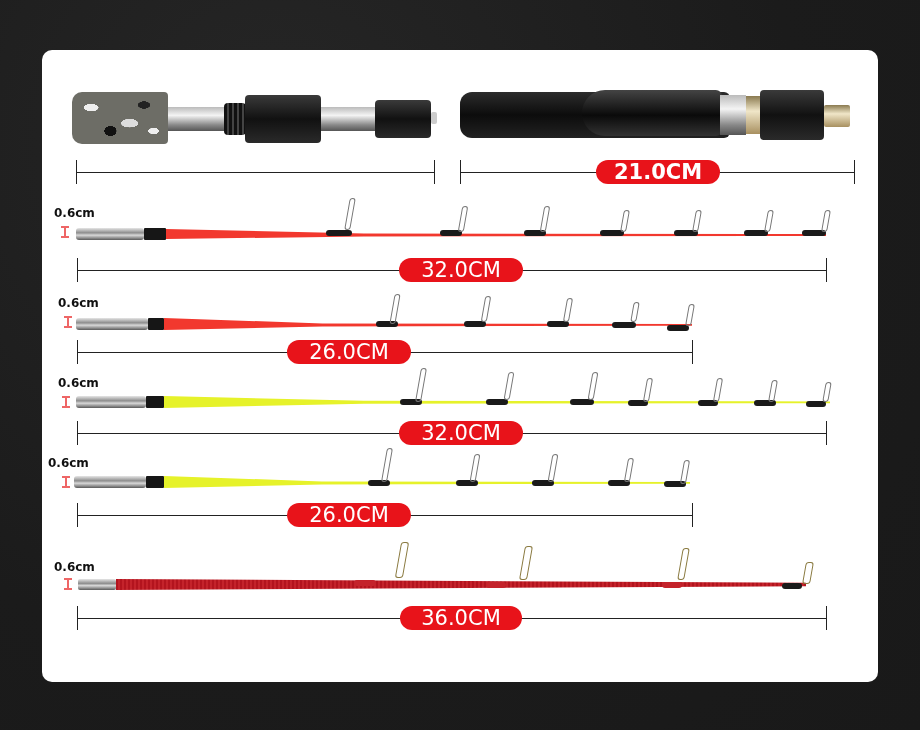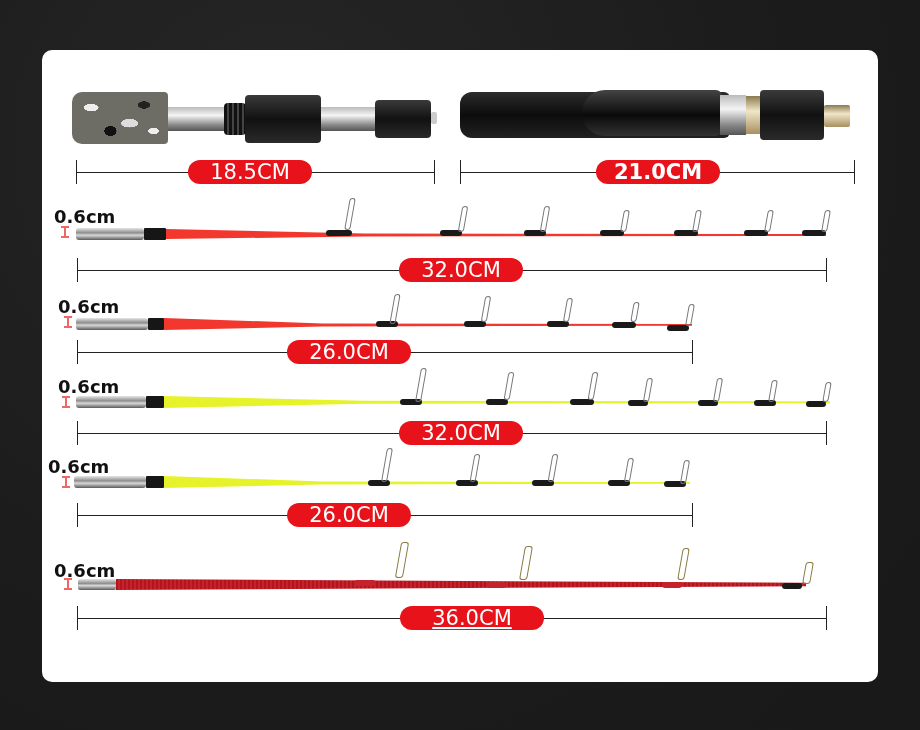"18.5CM" div.pill { html: <div>18.5CM</div> -> none }
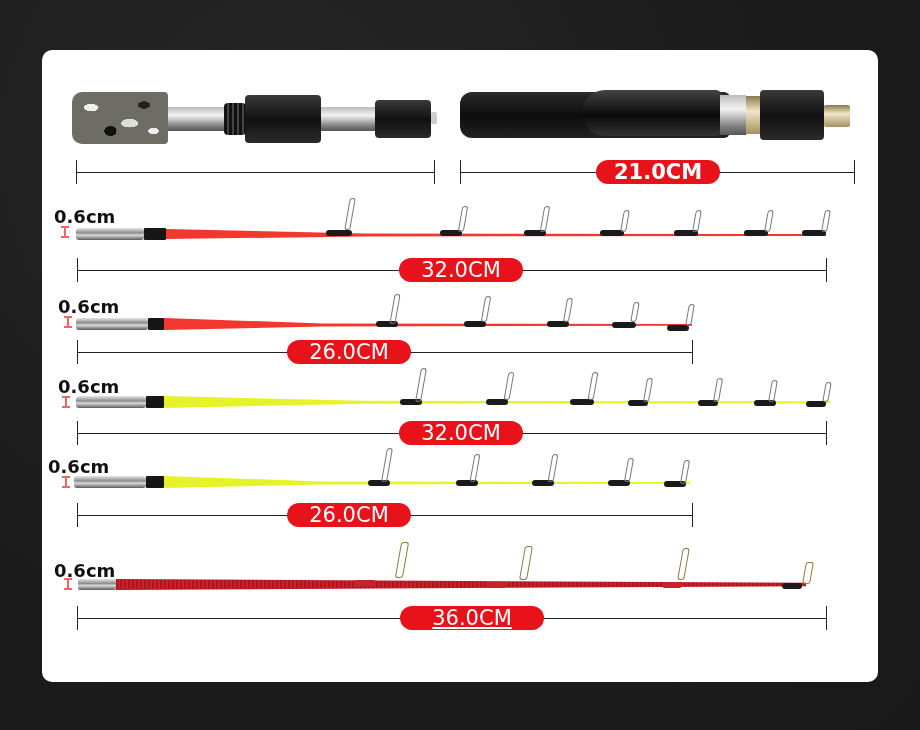"0.6cm" .dlabel { font-size: 18px -> 12px }
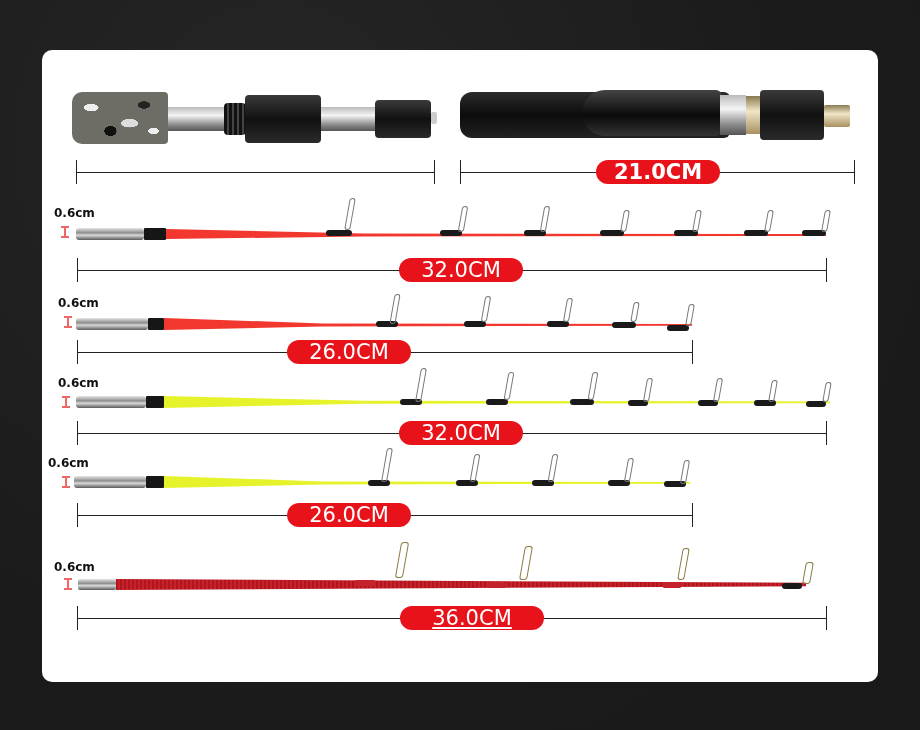"36.0CM" div.pill { text-decoration: underline -> none; width: 144px -> 122px }
